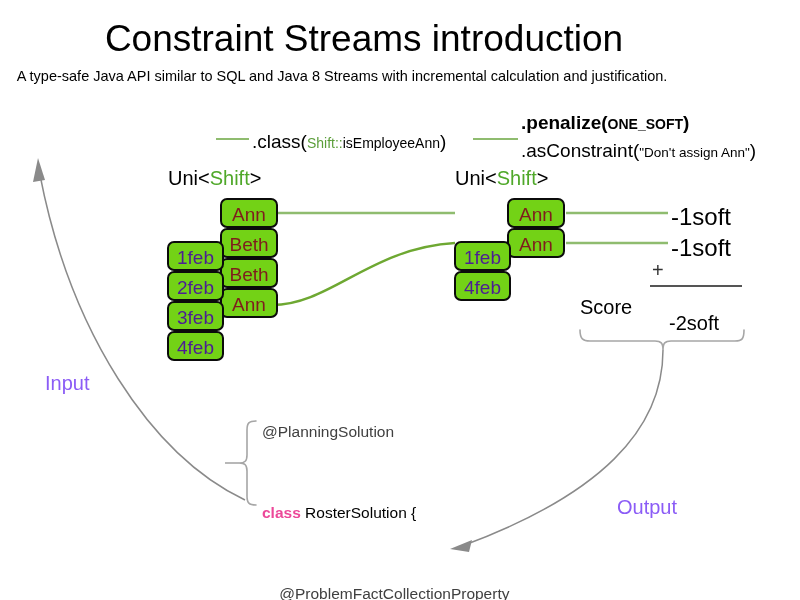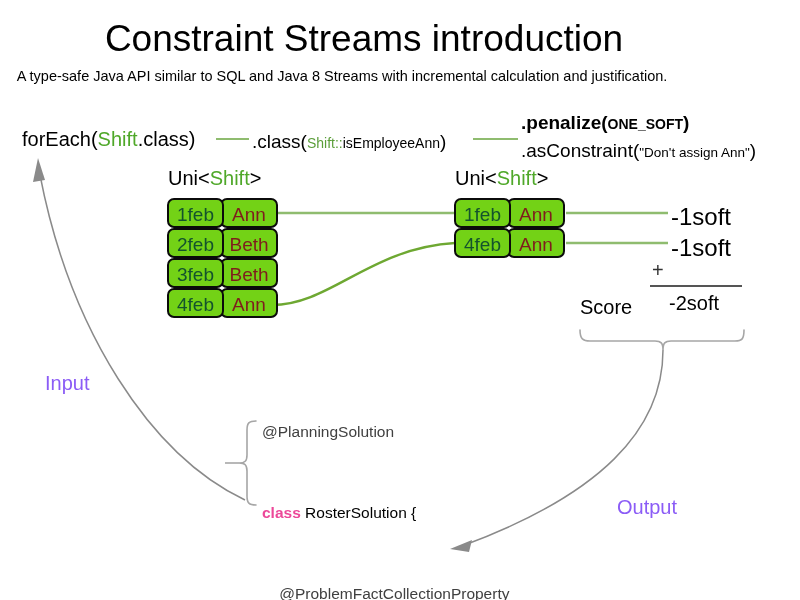"forEach(Shift.class)" div.pipe { html: <div><span>forEach(</span><span>Shift</span><span>.class)</span></div> -> none }
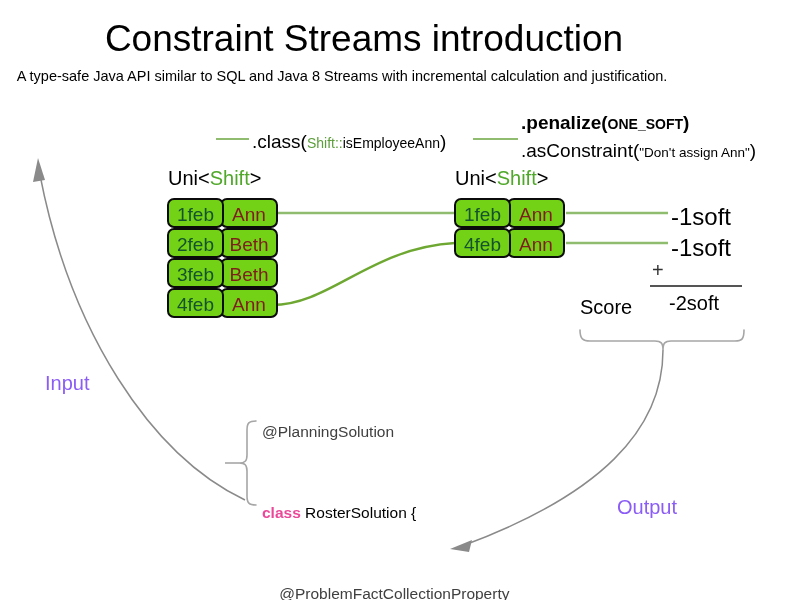"1feb" .cell-date { color: #14532d -> #4c1d95; margin-top: none -> 43px }
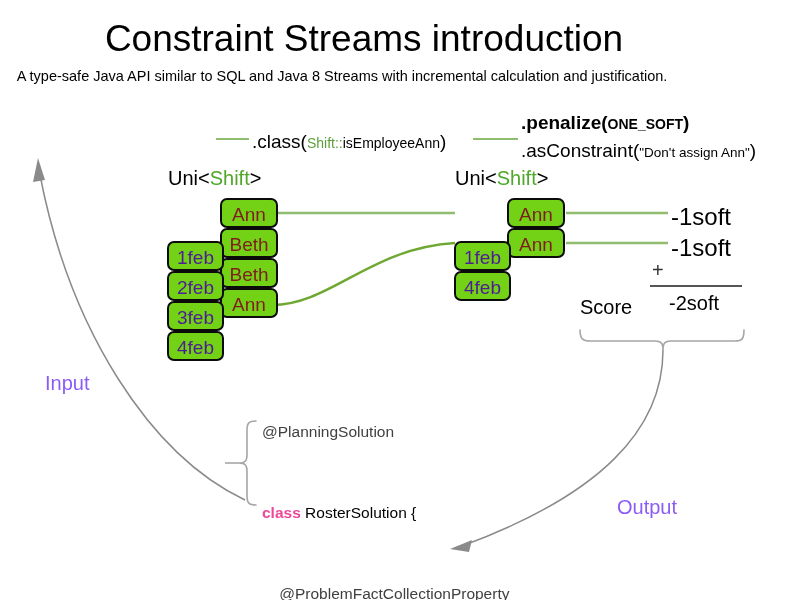"-2soft" .score-total { top: 292px -> 312px }
